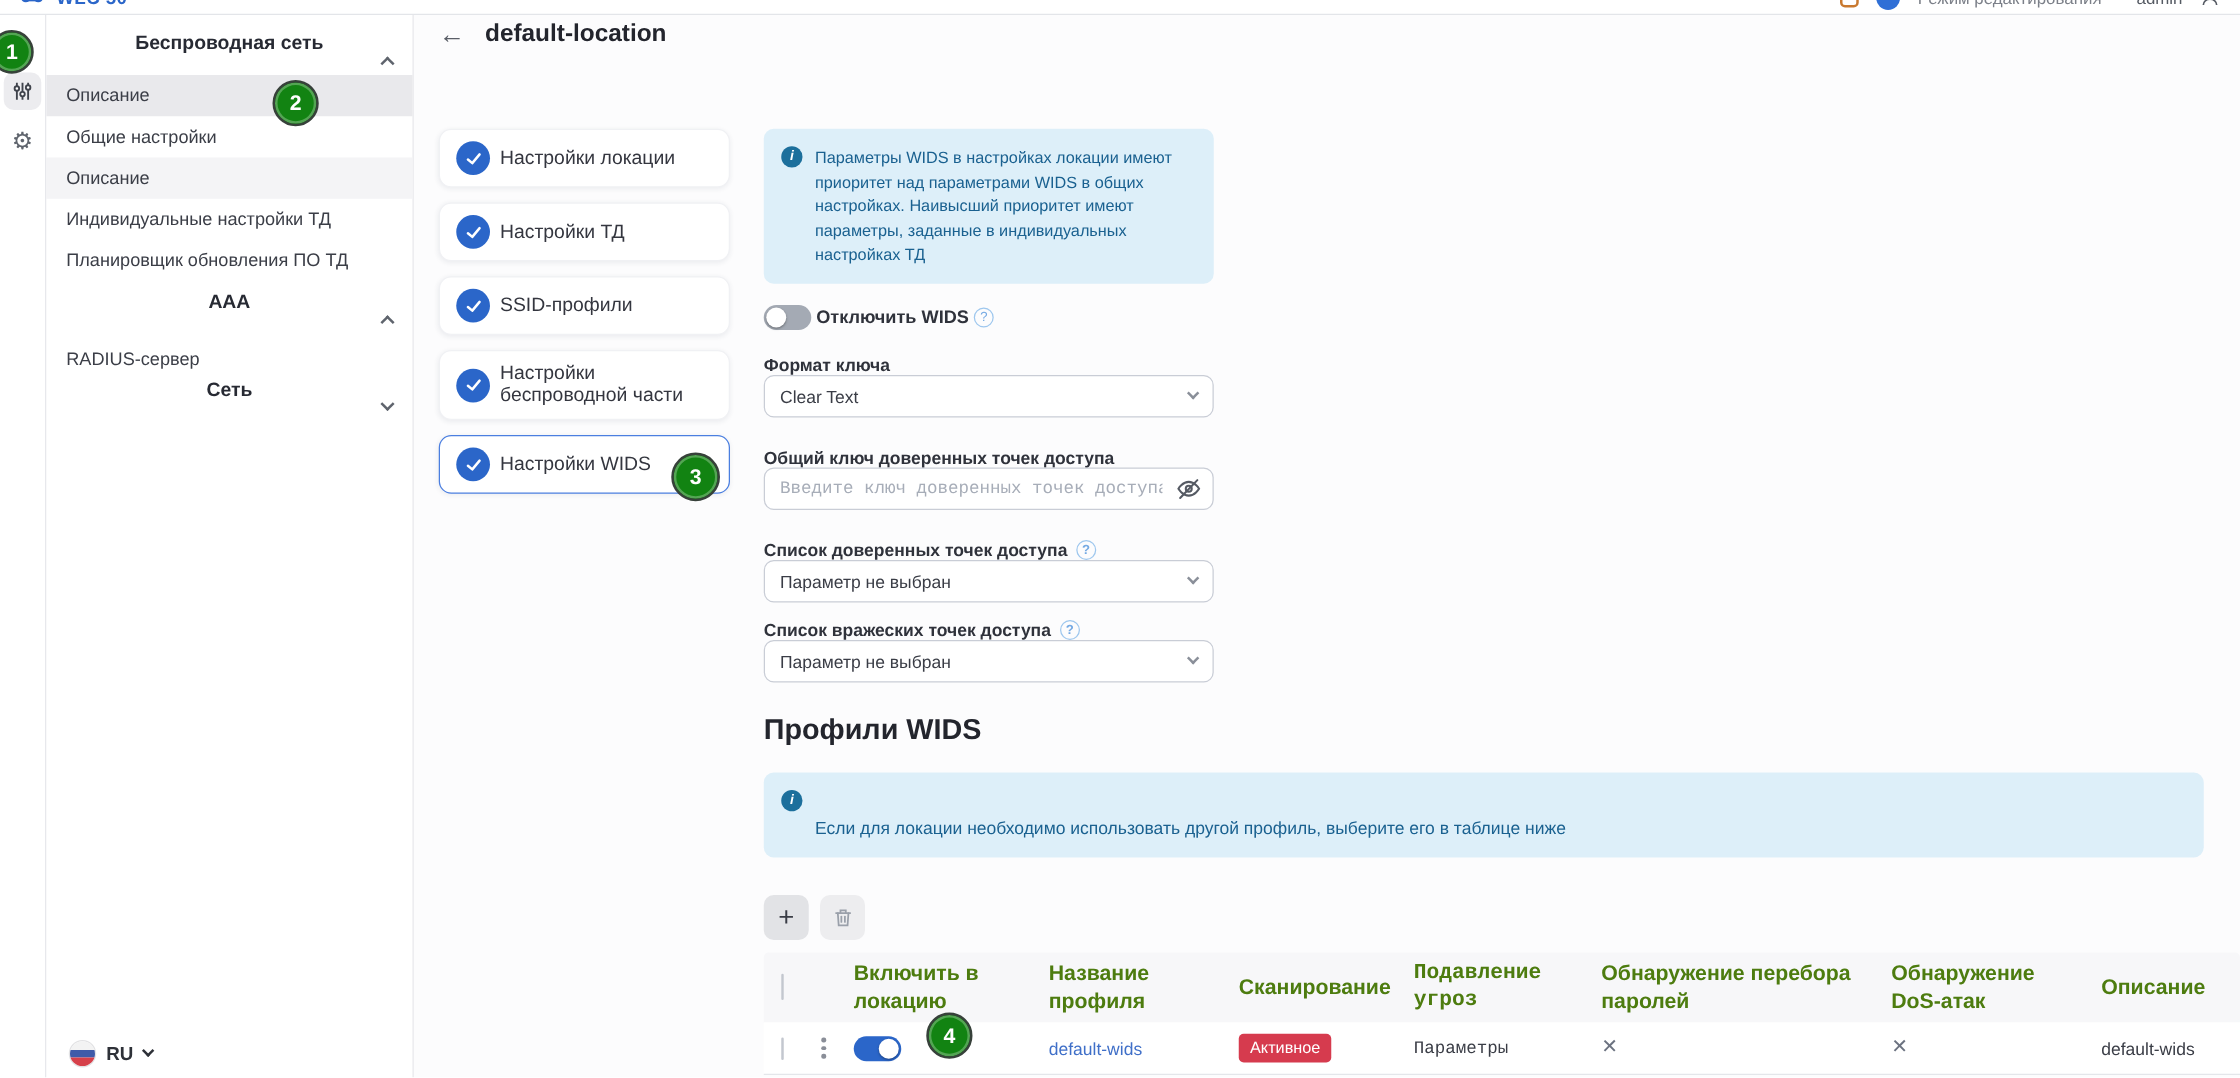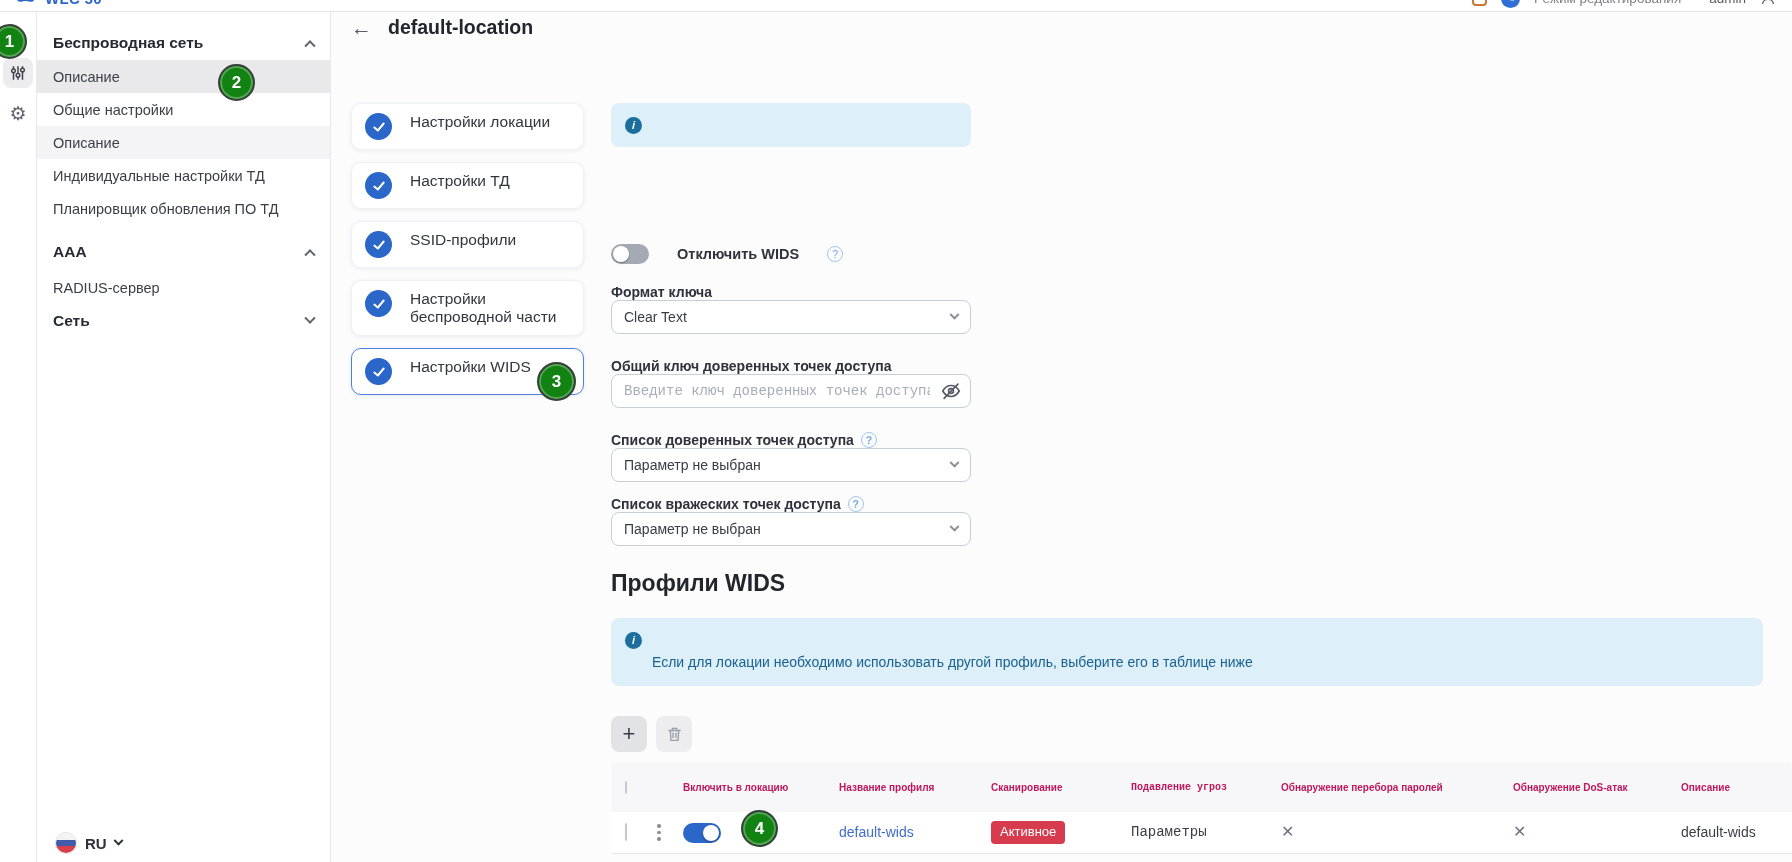"Беспроводная сеть" .side-header { flex-direction: none -> column }
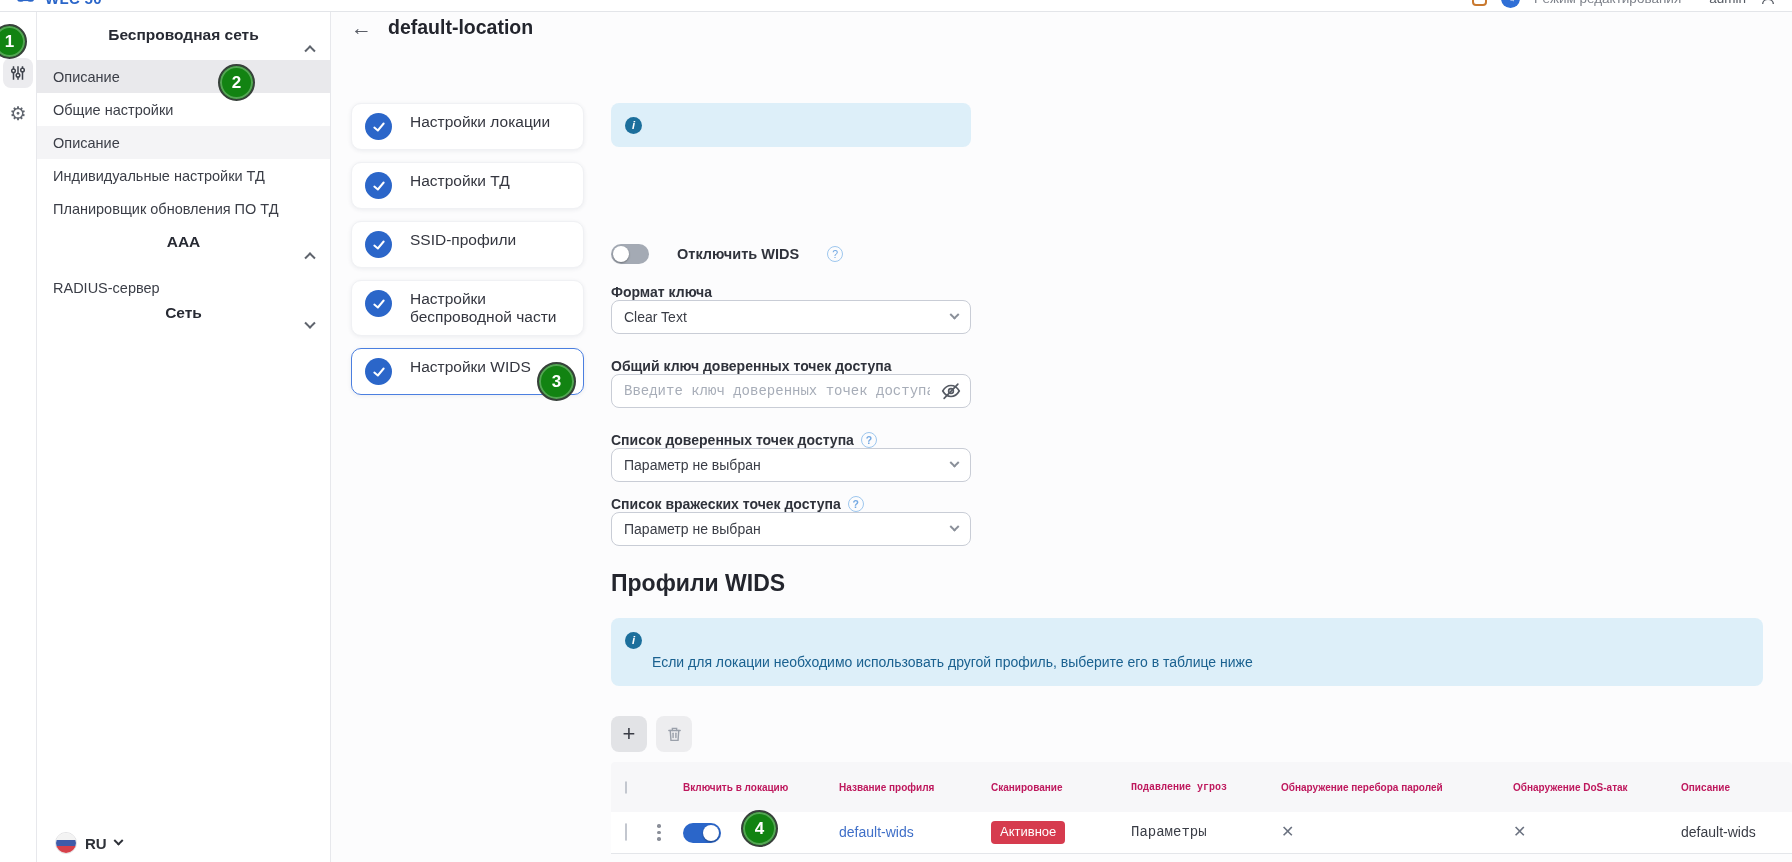"Настройки локации" .step-card { align-items: none -> center; gap: 18px -> 8px }
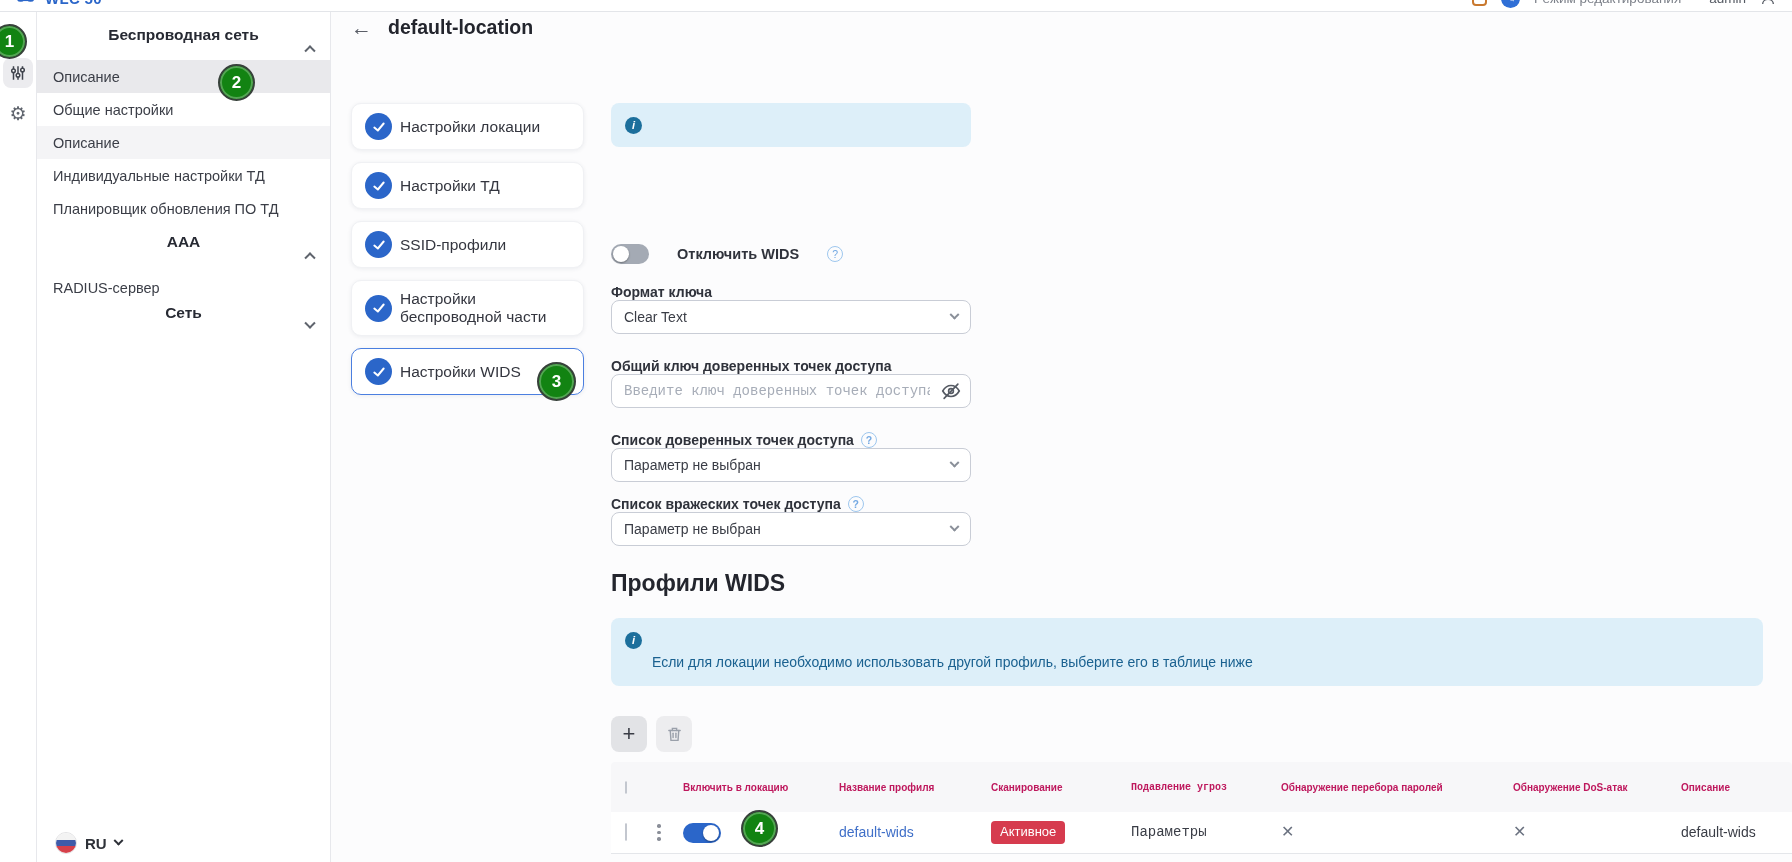"Параметры WIDS в настройках локации" span { html: none -> <span>Параметры WIDS в настройках локации имеют приоритет над параметрами WIDS в общих настройках. Наивысший приоритет имеют параметры, заданные в индивидуальных настройках ТД</span> }
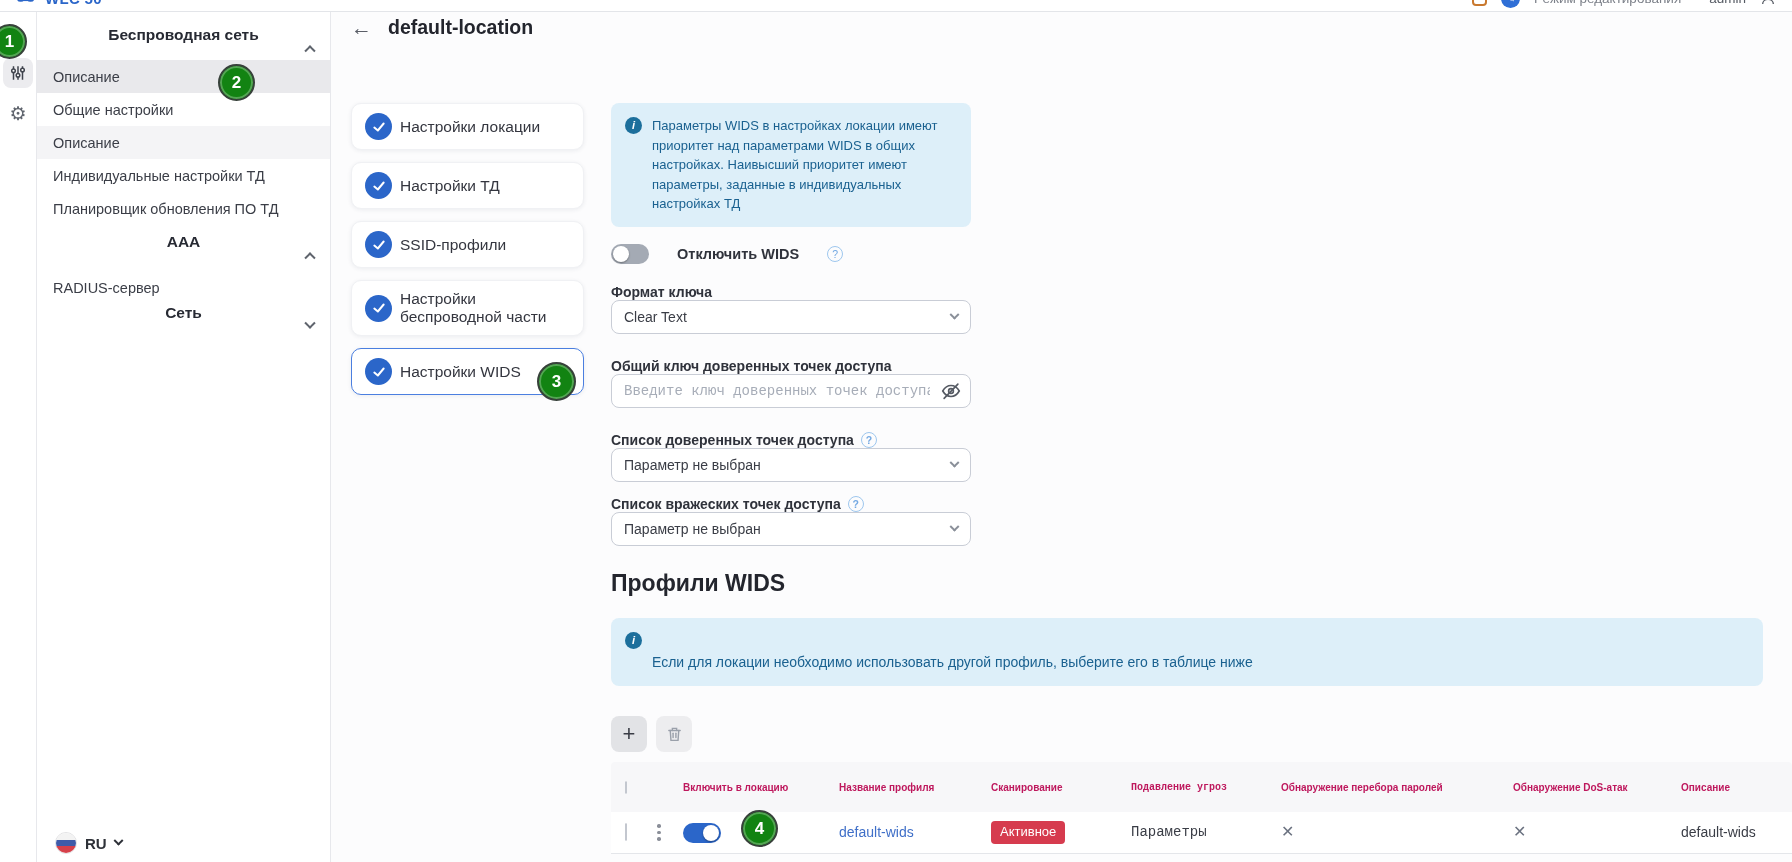"Отключить WIDS" .toggle-row { gap: 28px -> 4px }
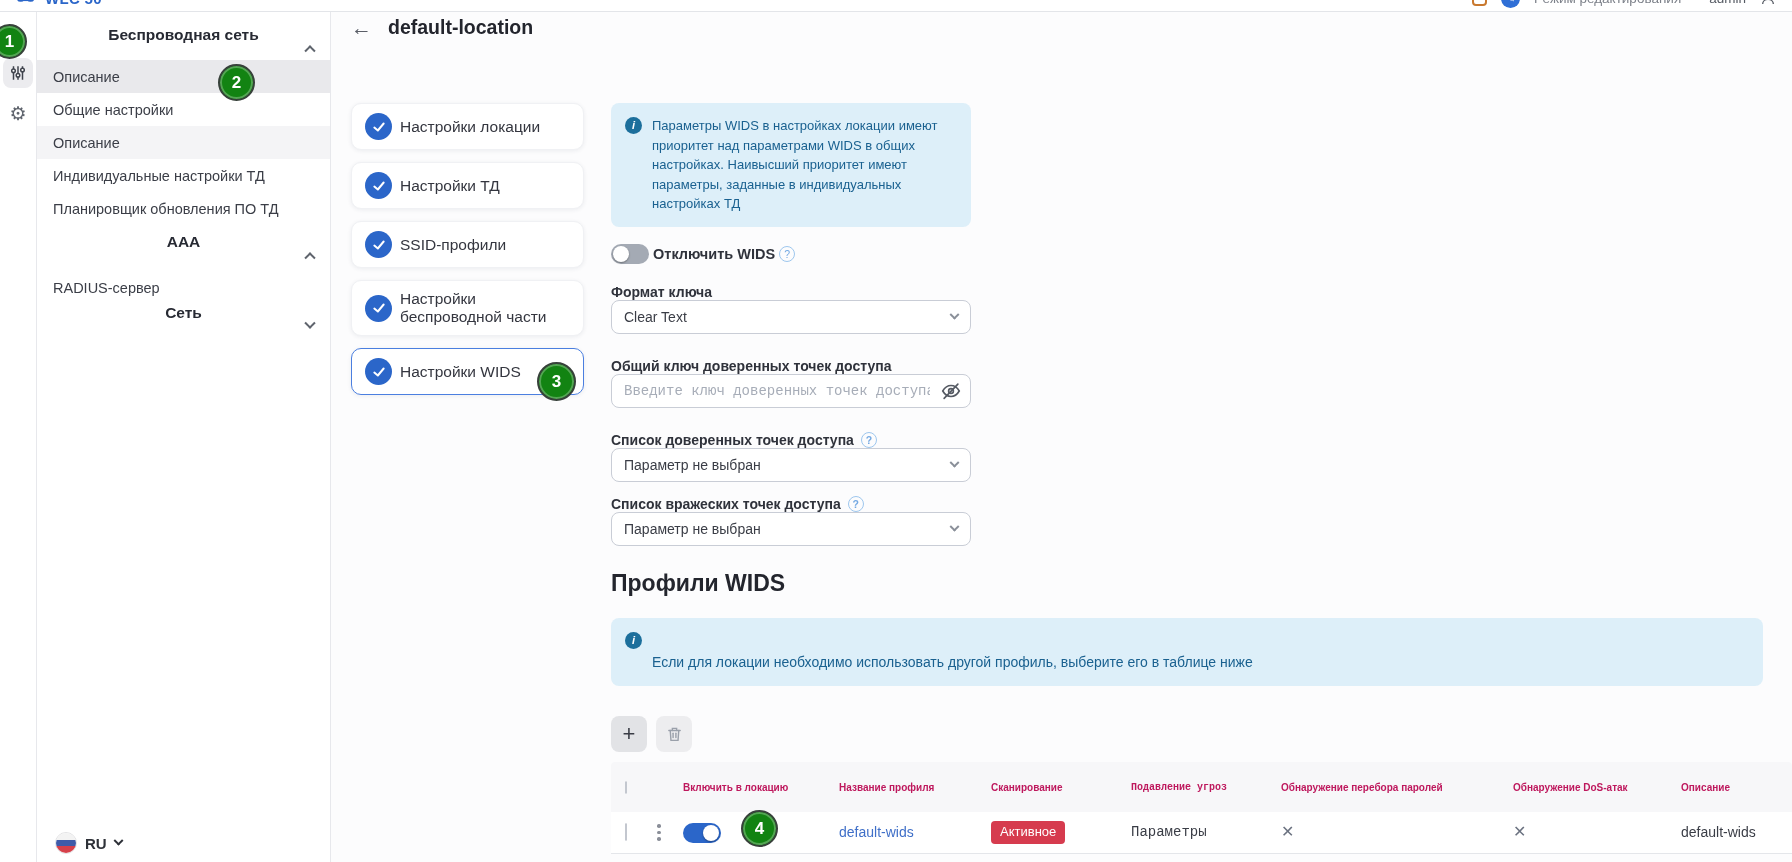"Включить в локацию" .t-head { color: #be185d -> #4d7c0f; font-size: 10px -> 17px }
